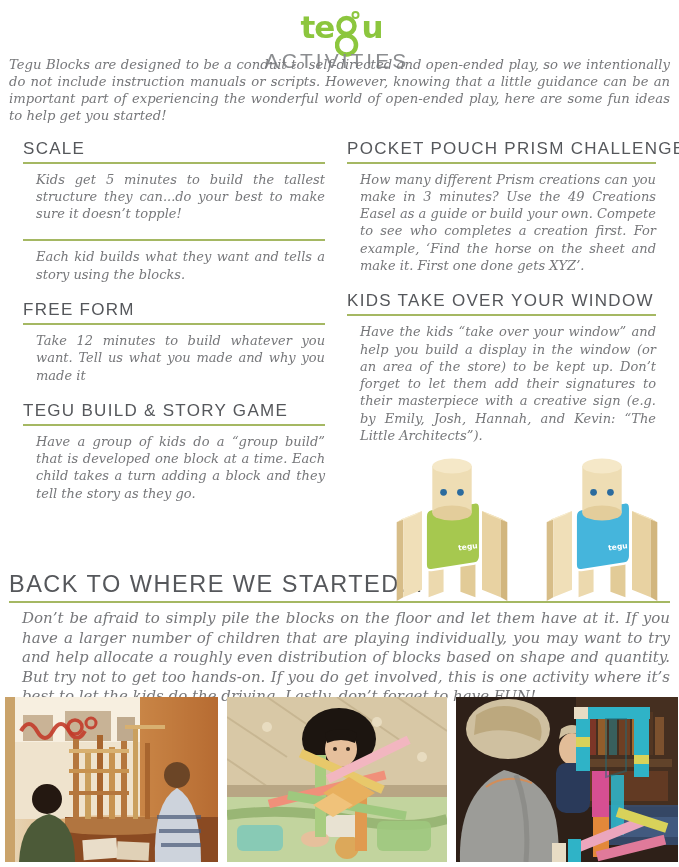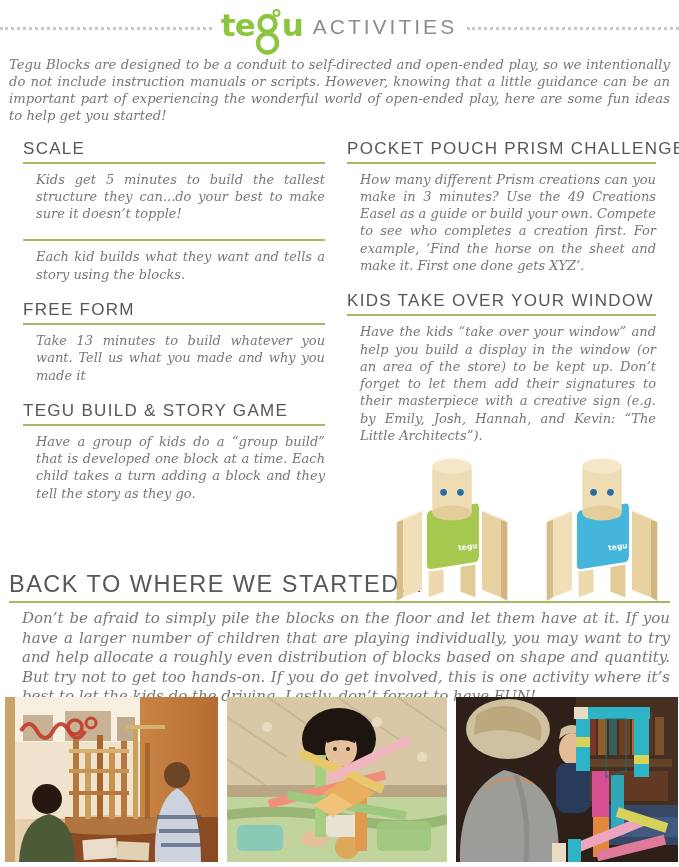"te" .hdr { flex-direction: none -> column }
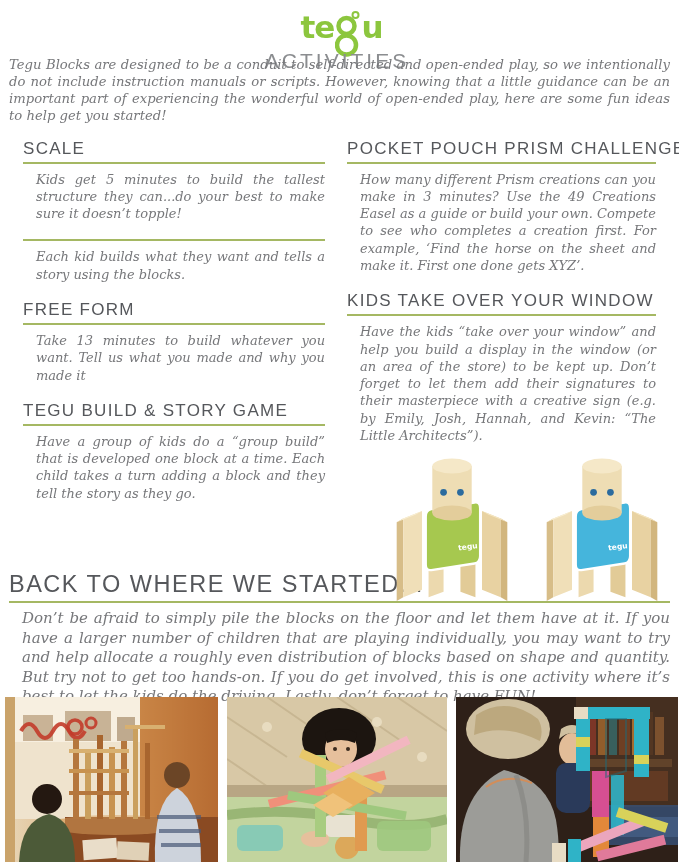"Take 13 minutes to build" p.serif-it { text: 13 -> 12 }
